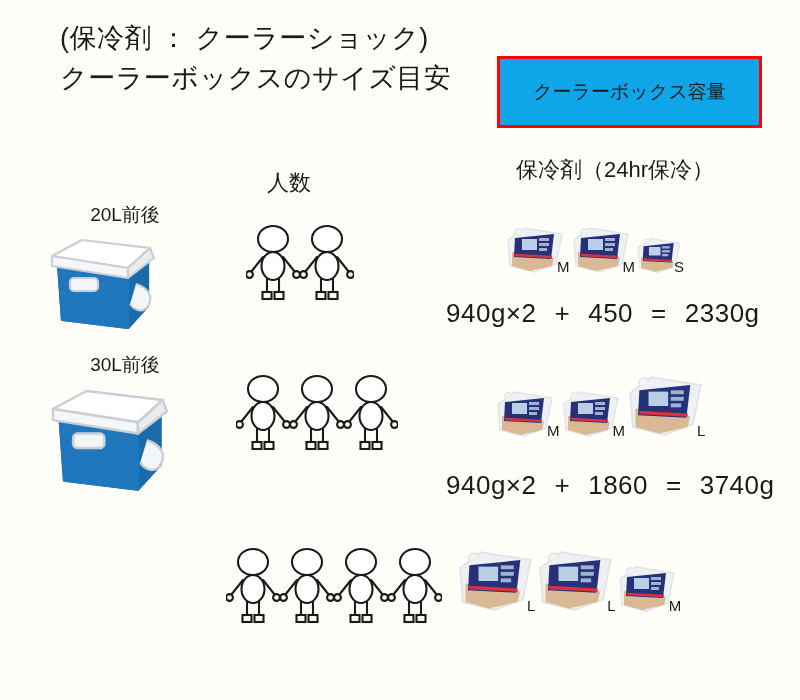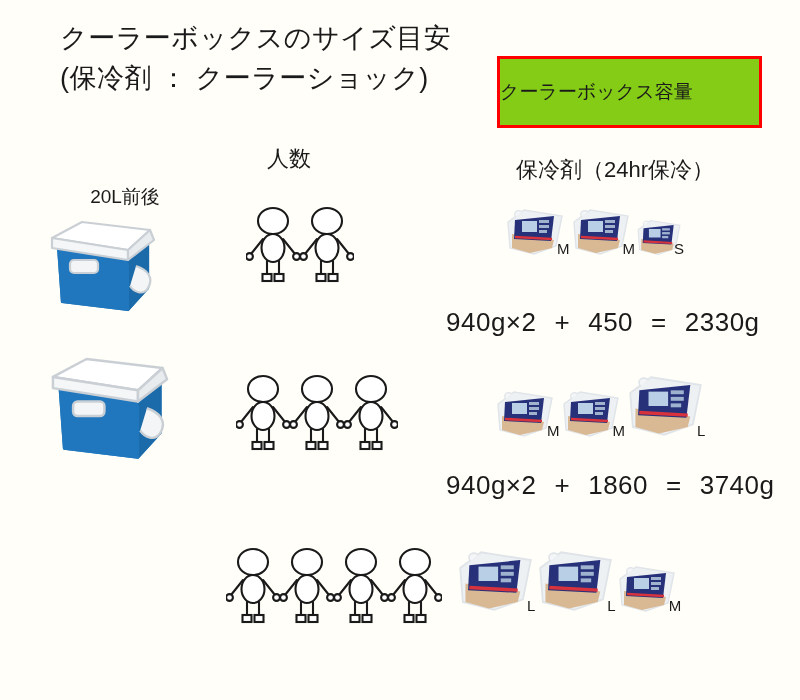"クーラーボックスのサイズ目安" div.title-line { order: before "(保冷剤 ： クーラーショック)" -> after "(保冷剤 ： クーラーショック)" }
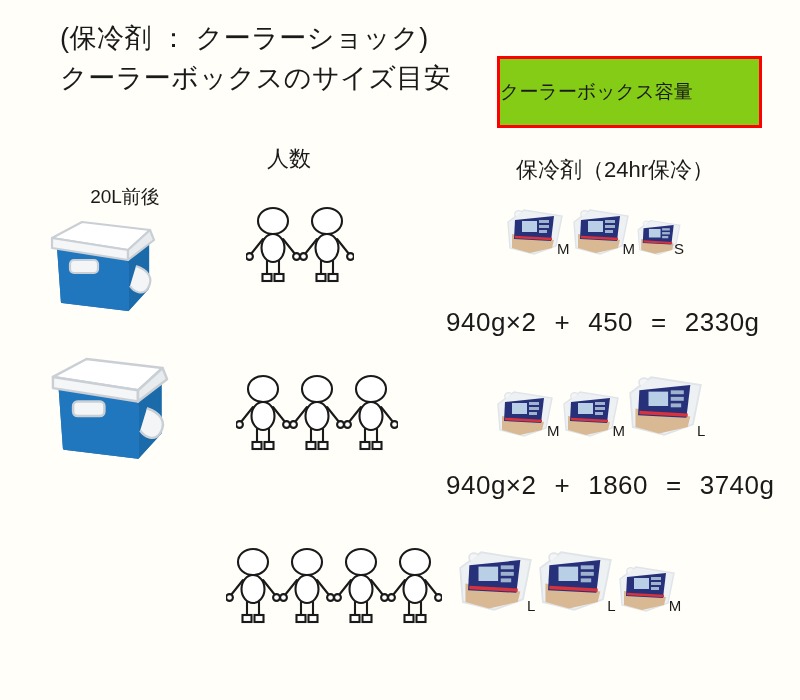"クーラーボックス容量" .note-box { background: #84cc16 -> #0ea5e9; flex-direction: row -> column; justify-content: none -> center }
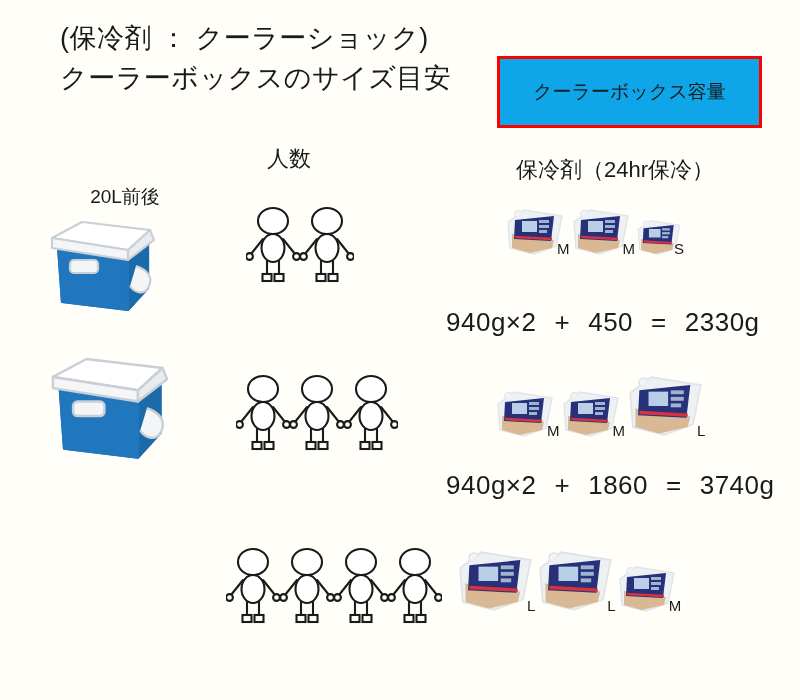"人数" #hdr-people { top: 144px -> 168px }
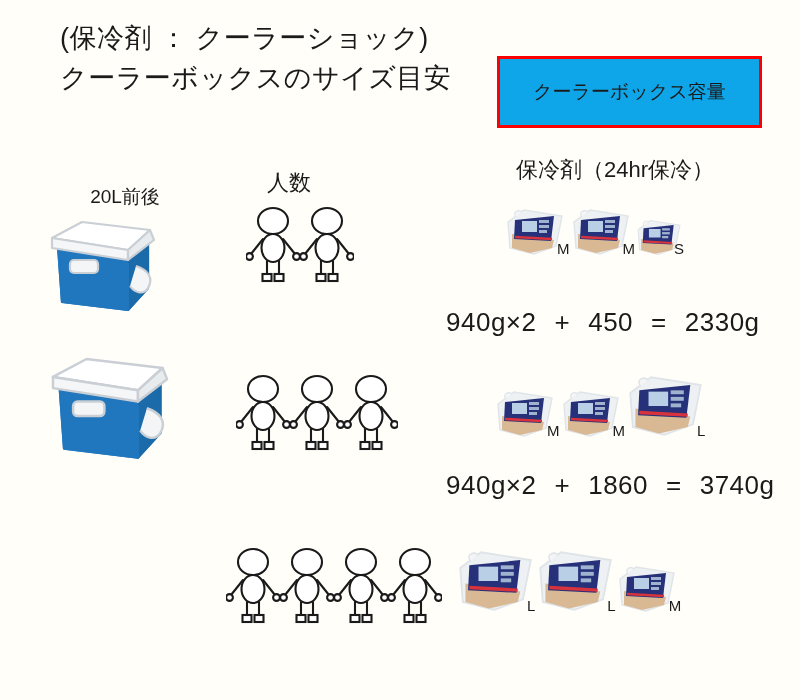"20L前後" #row-0 { top: 184px -> 202px }
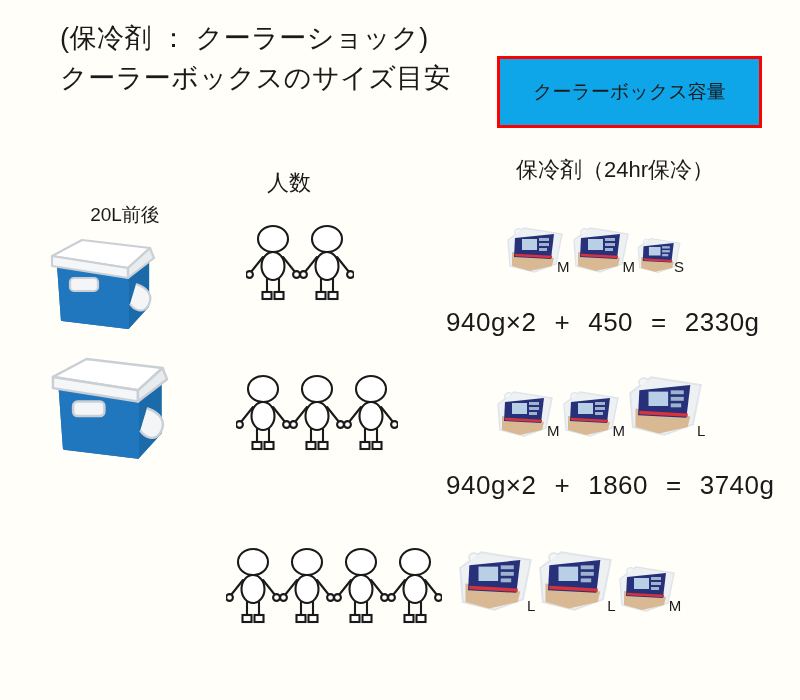"940g×2 + 450 = 2330g" #eq-0 { top: 307px -> 298px }
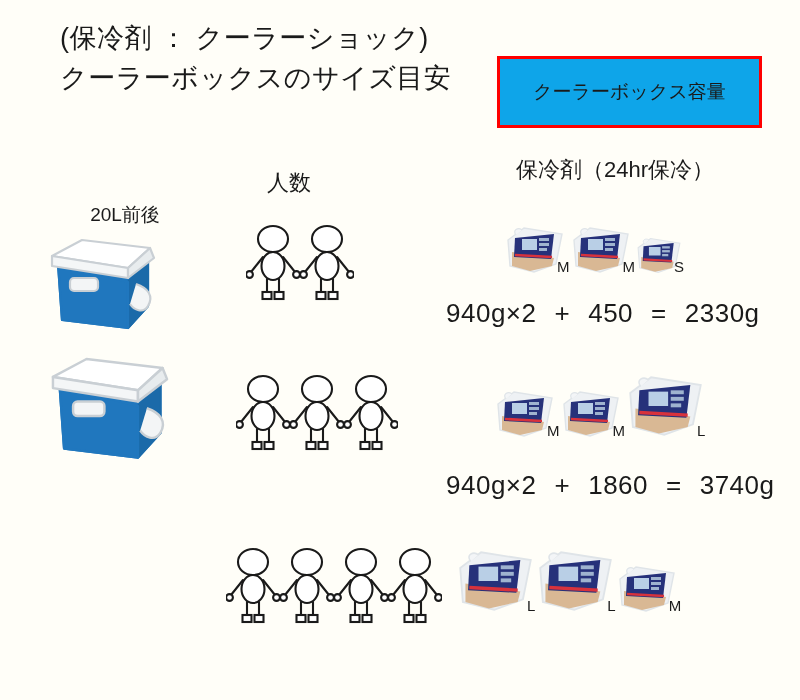"30L前後" div.cooler-label { html: none -> <div>30L前後</div> }
